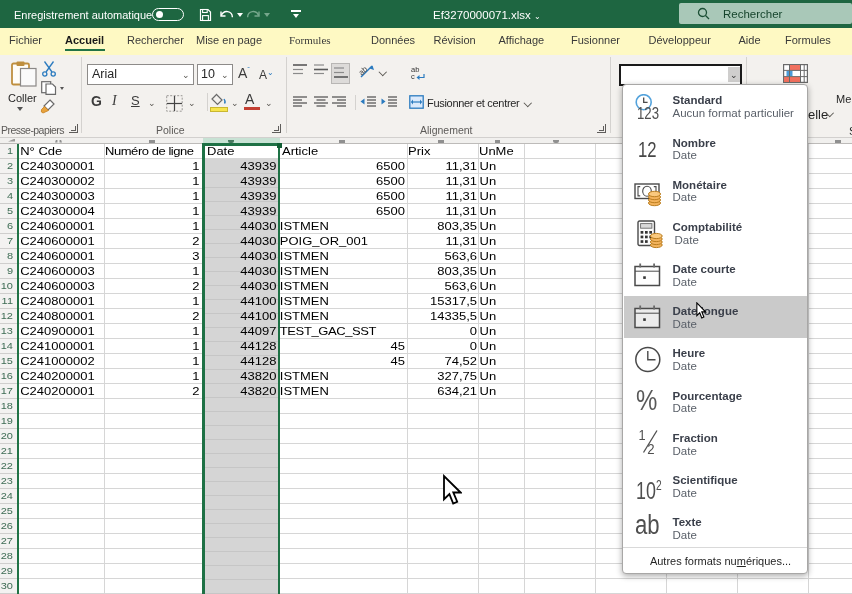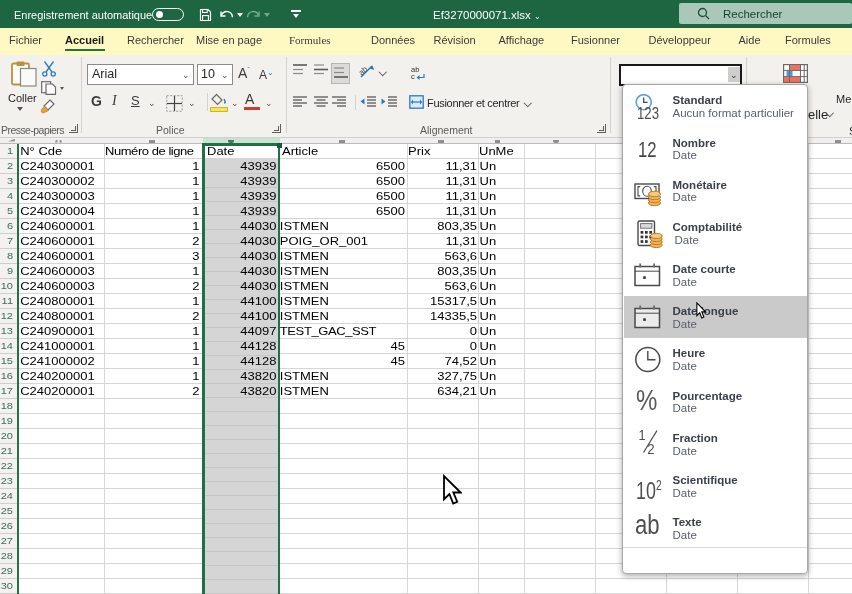"Autres formats numériques..." div.abs { html: none -> <div>Autres formats nu<span>m</span>ériques...</div> }
